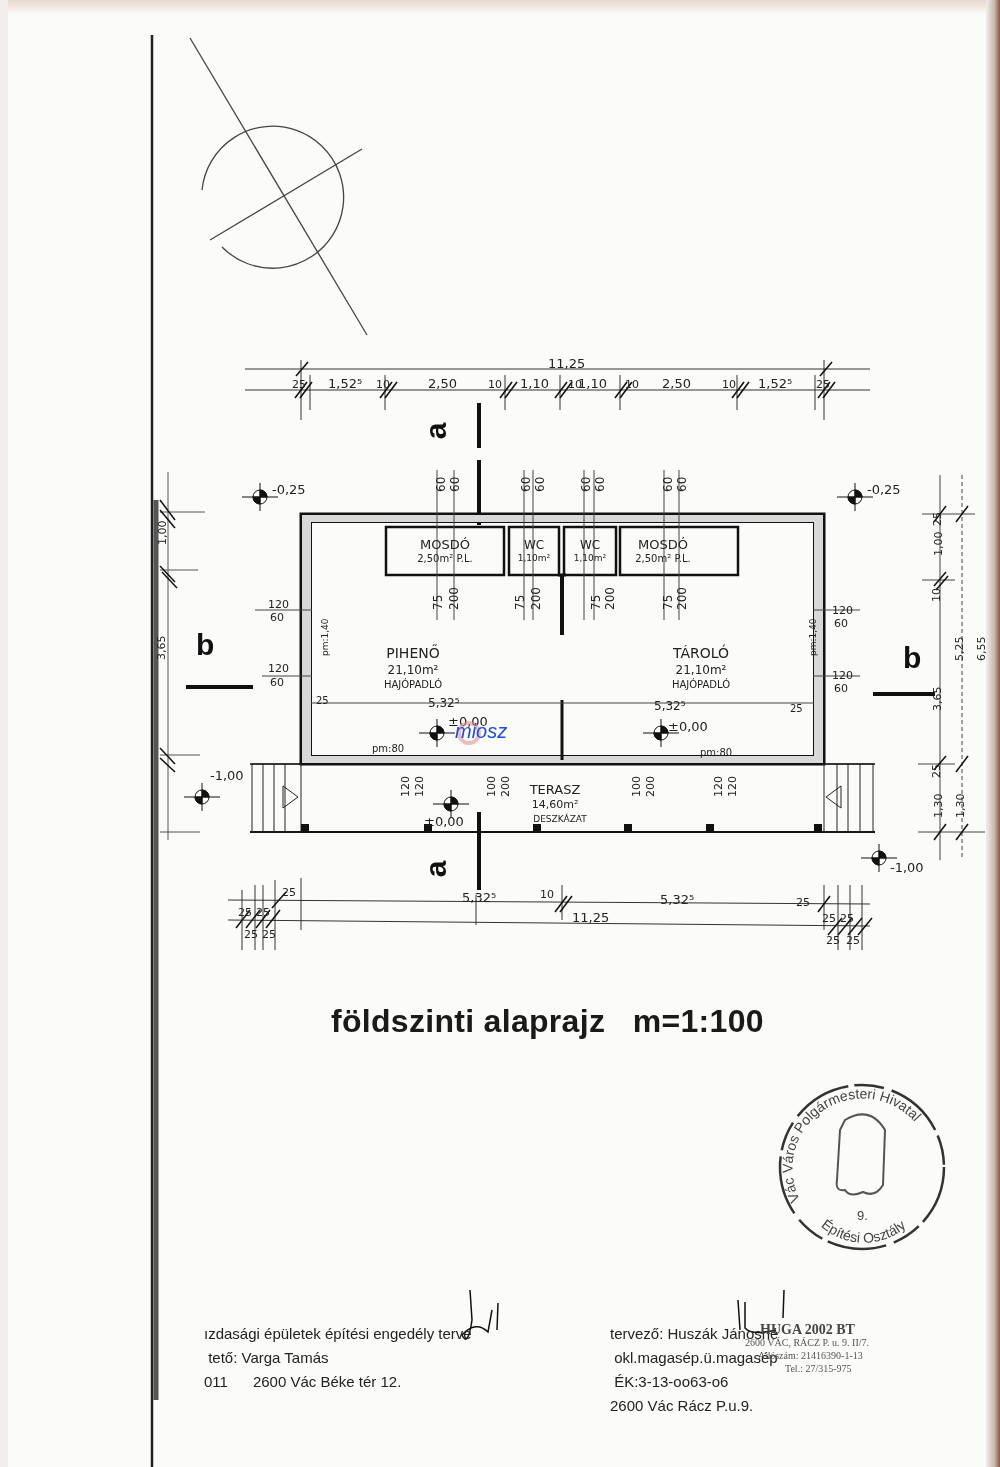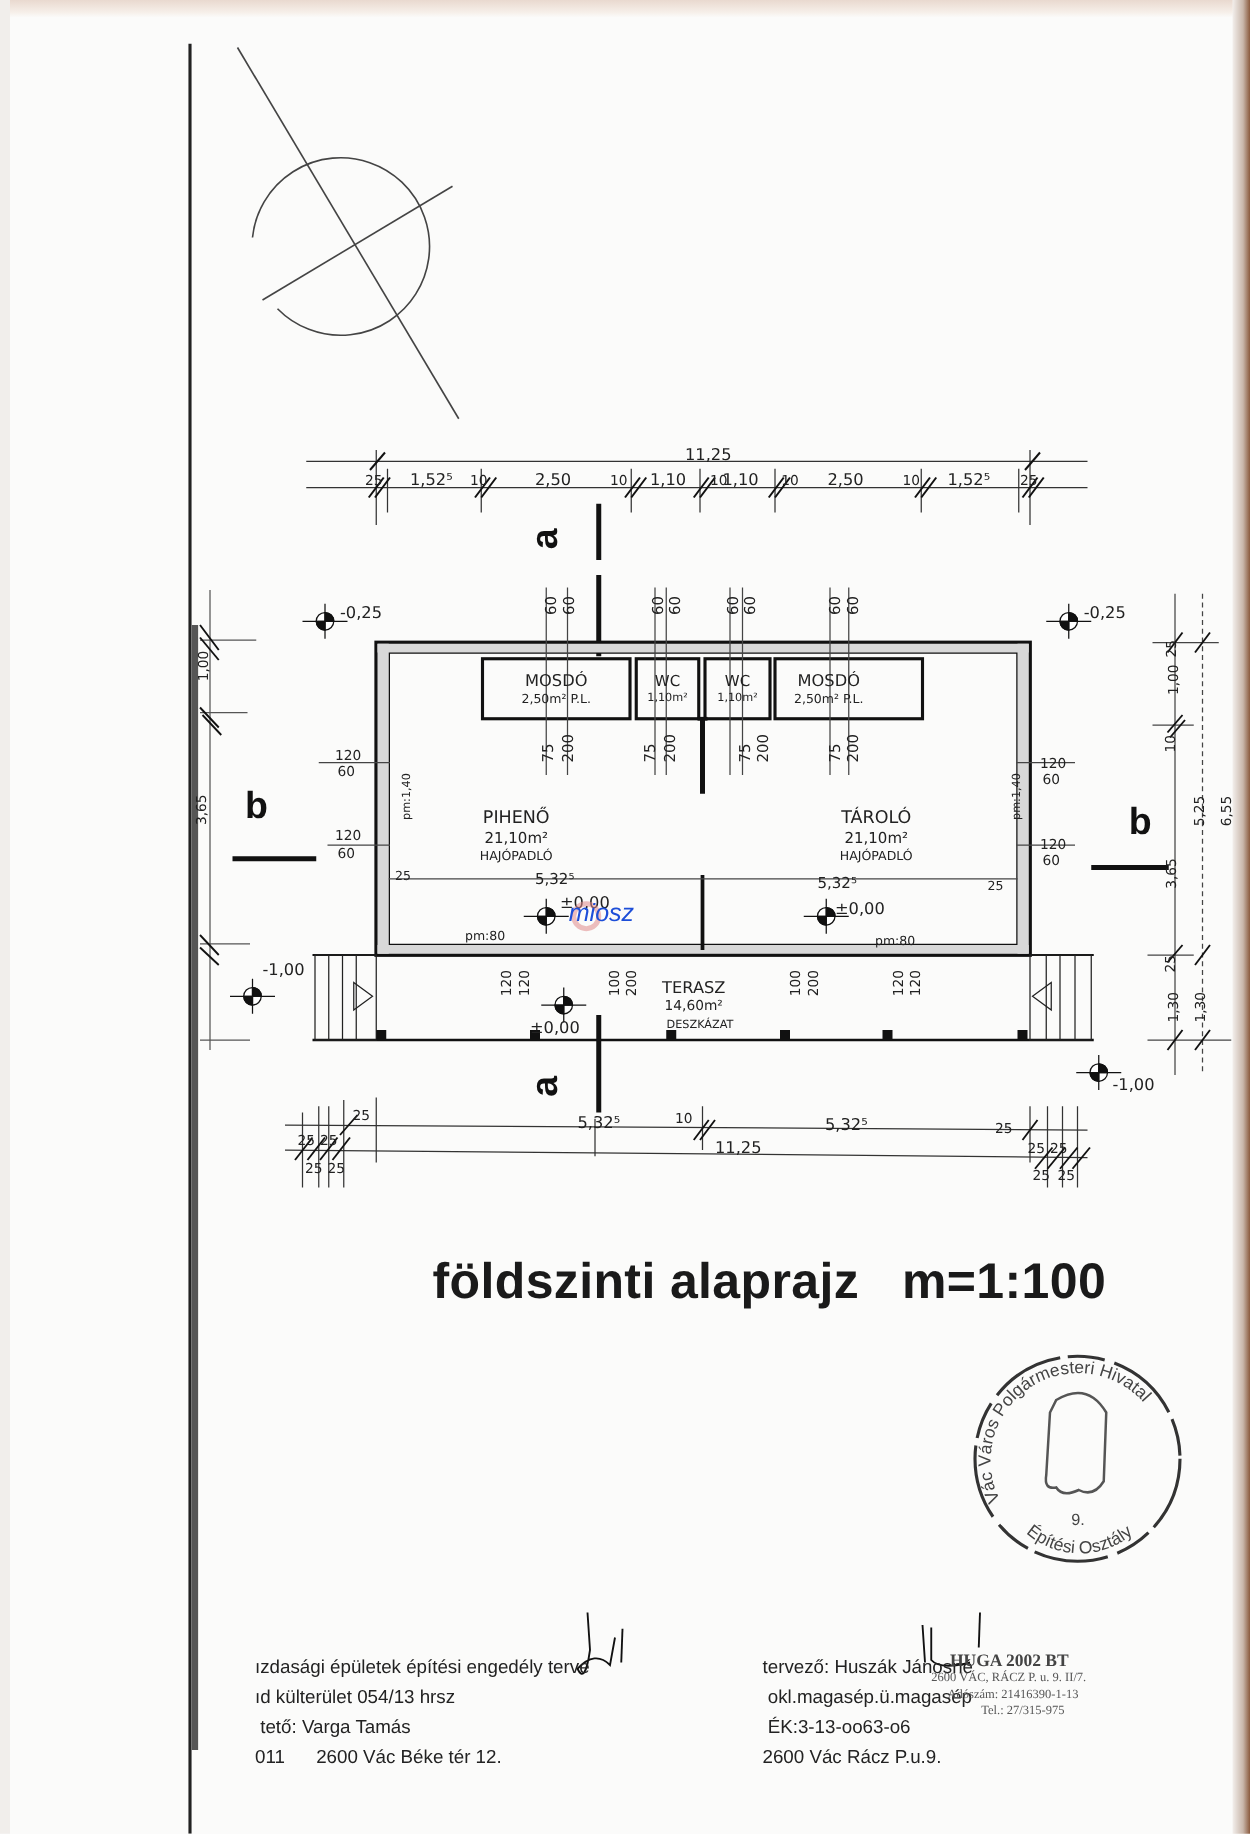"földszinti alaprajz m=1:100" .title { font-size: 40px -> 32px; left: 346px -> 331px }
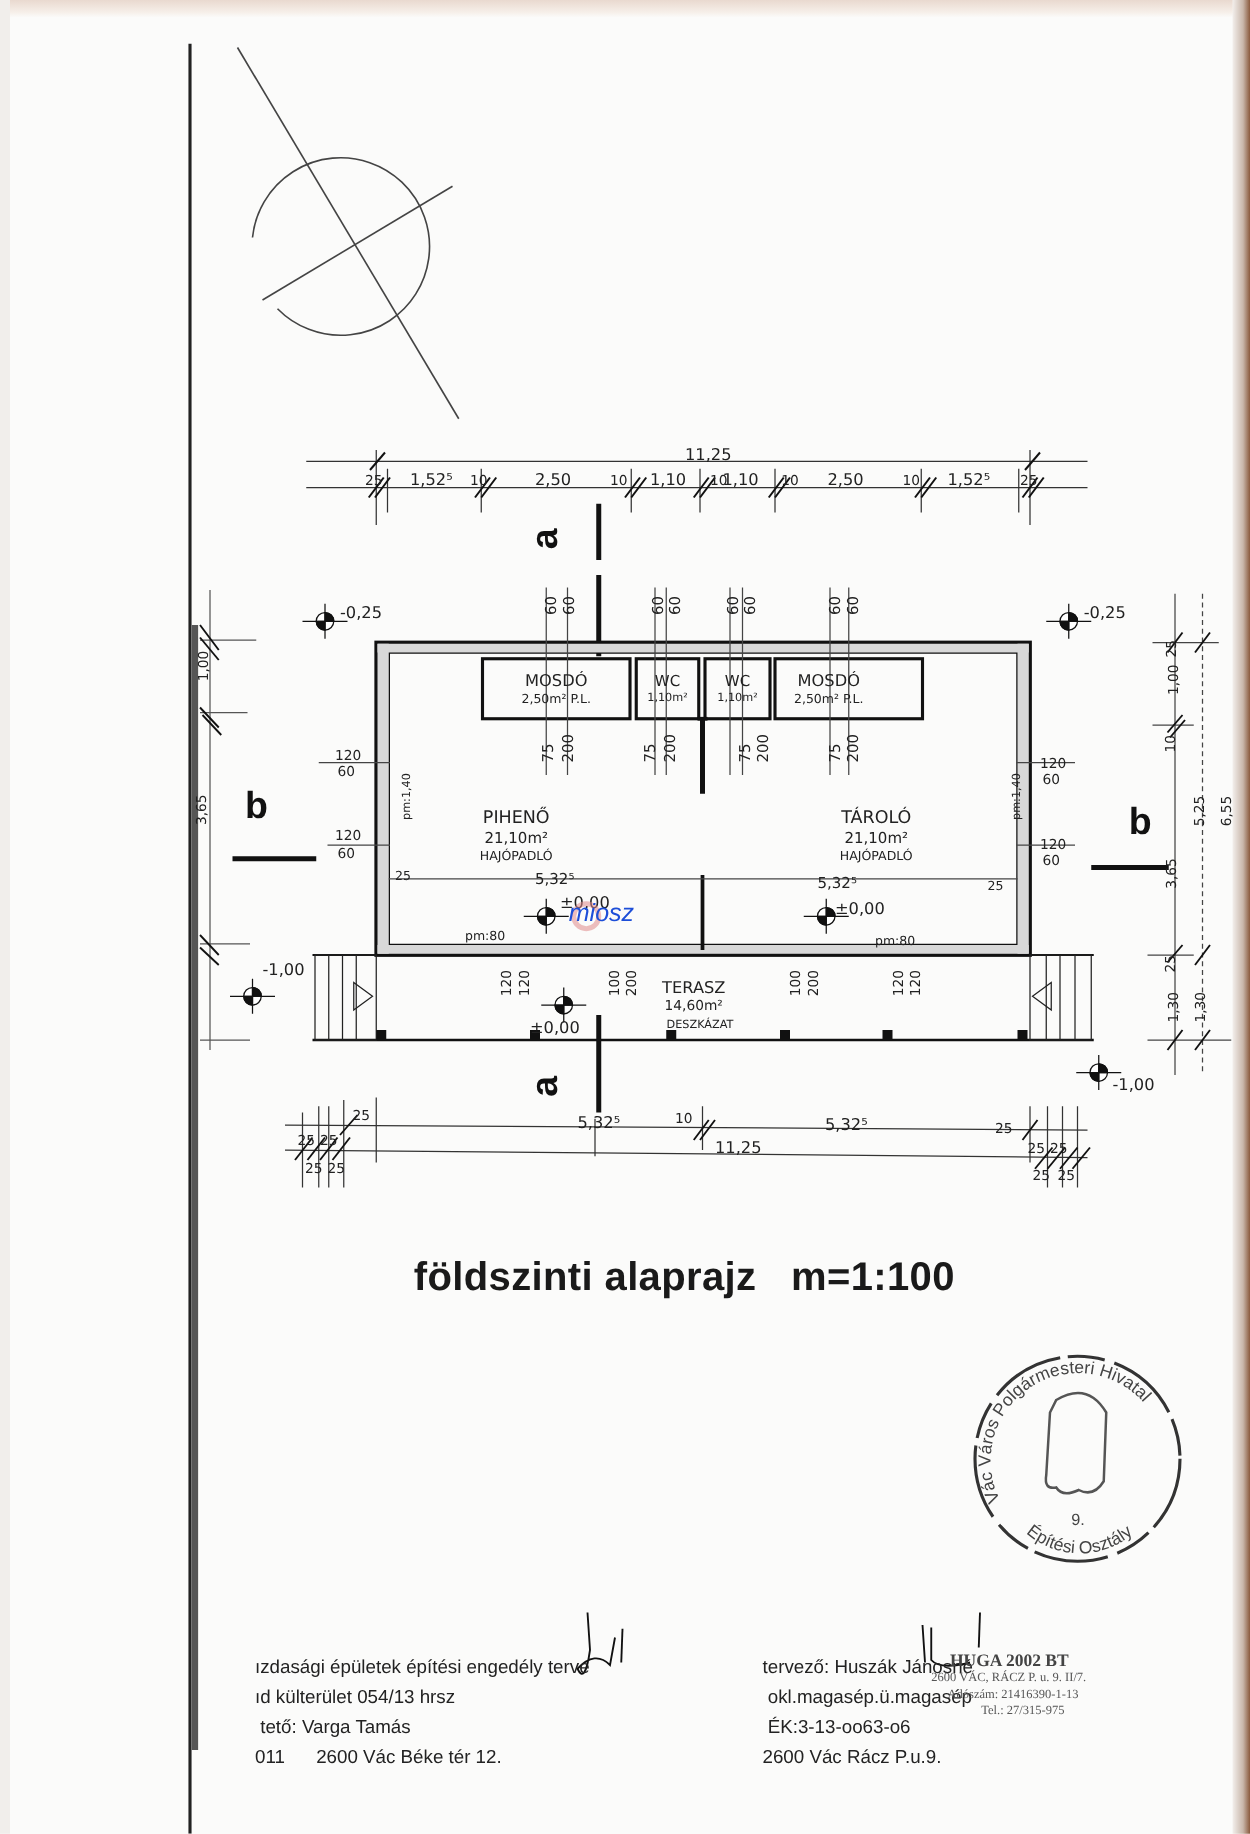"ıd külterület 054/13 hrsz" div { html: <div>ıd külterület 054/13 hrsz</div> -> none }
